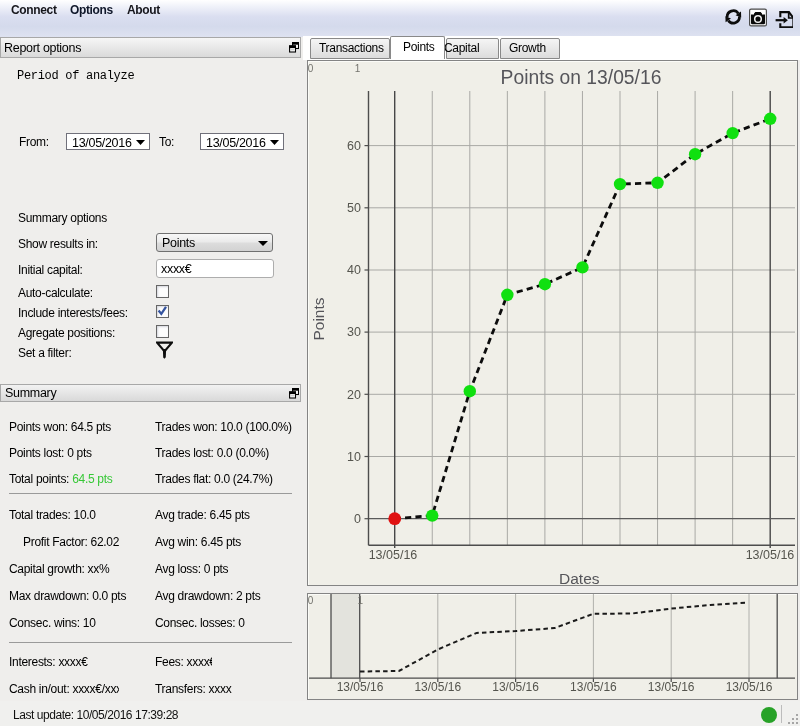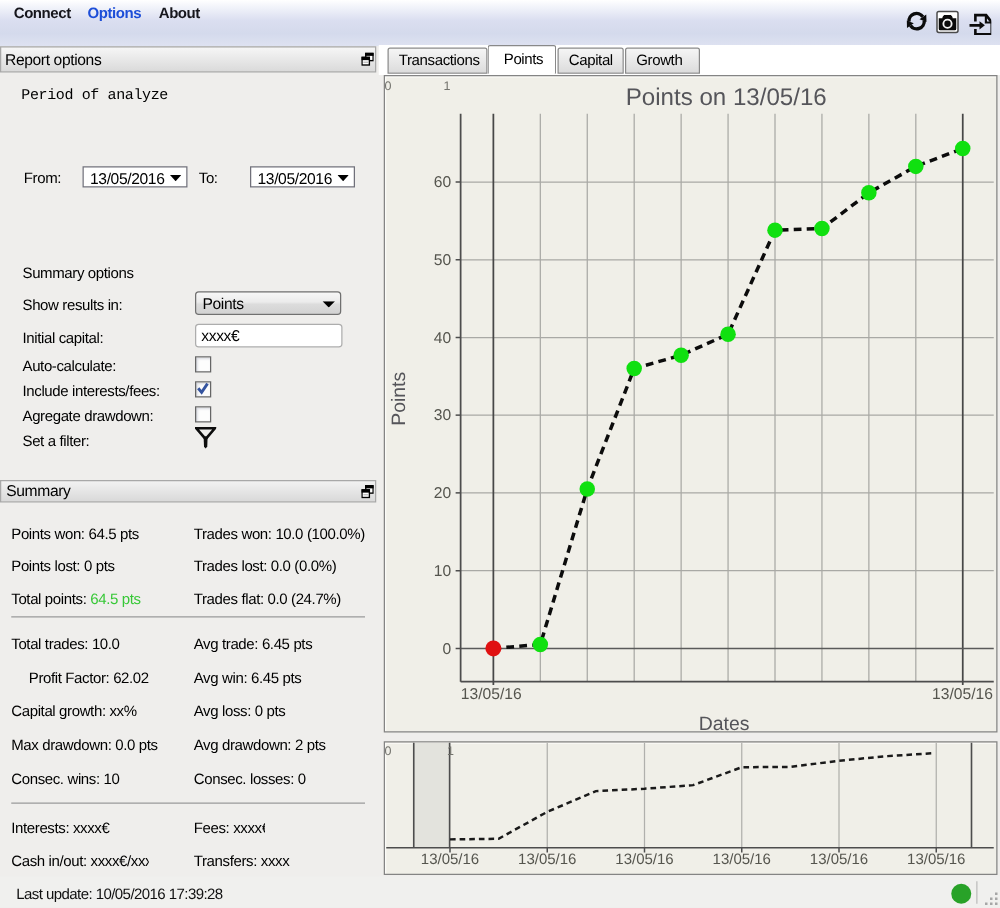"Options" span.lbl { color: #1d4ed8 -> #0f172a }
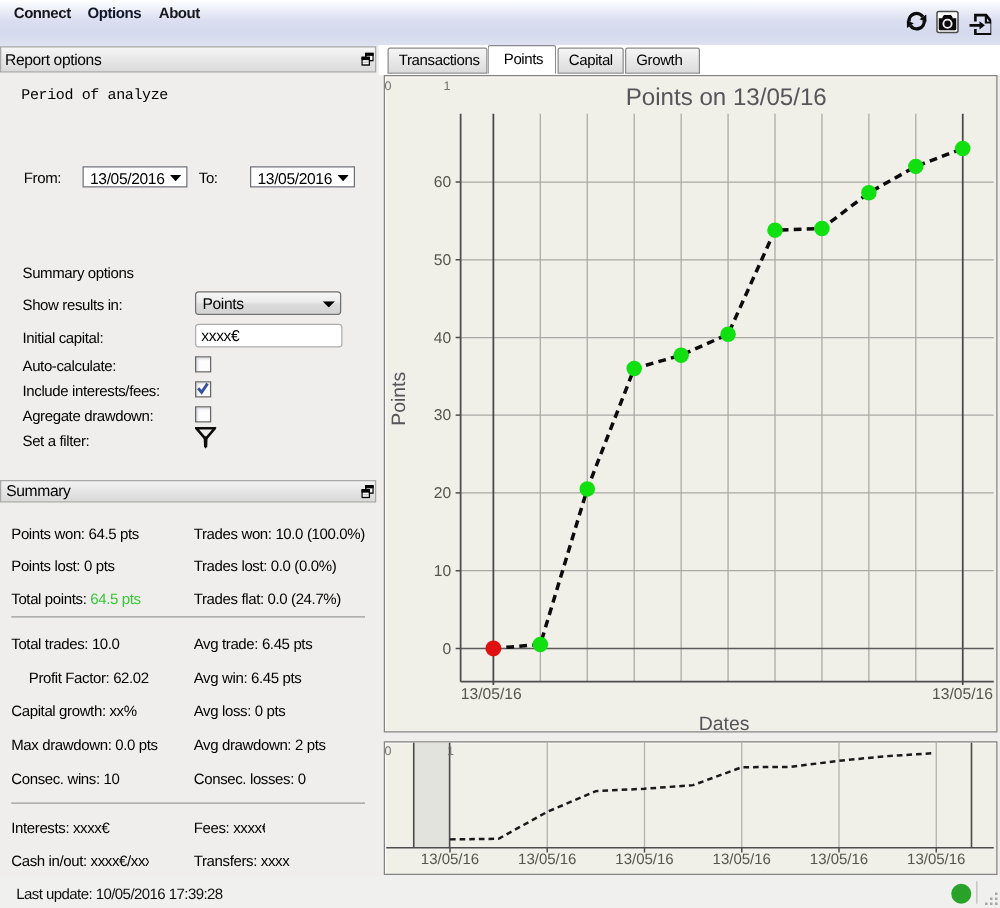"Capital" span.lbl { left: 455px -> 444px }
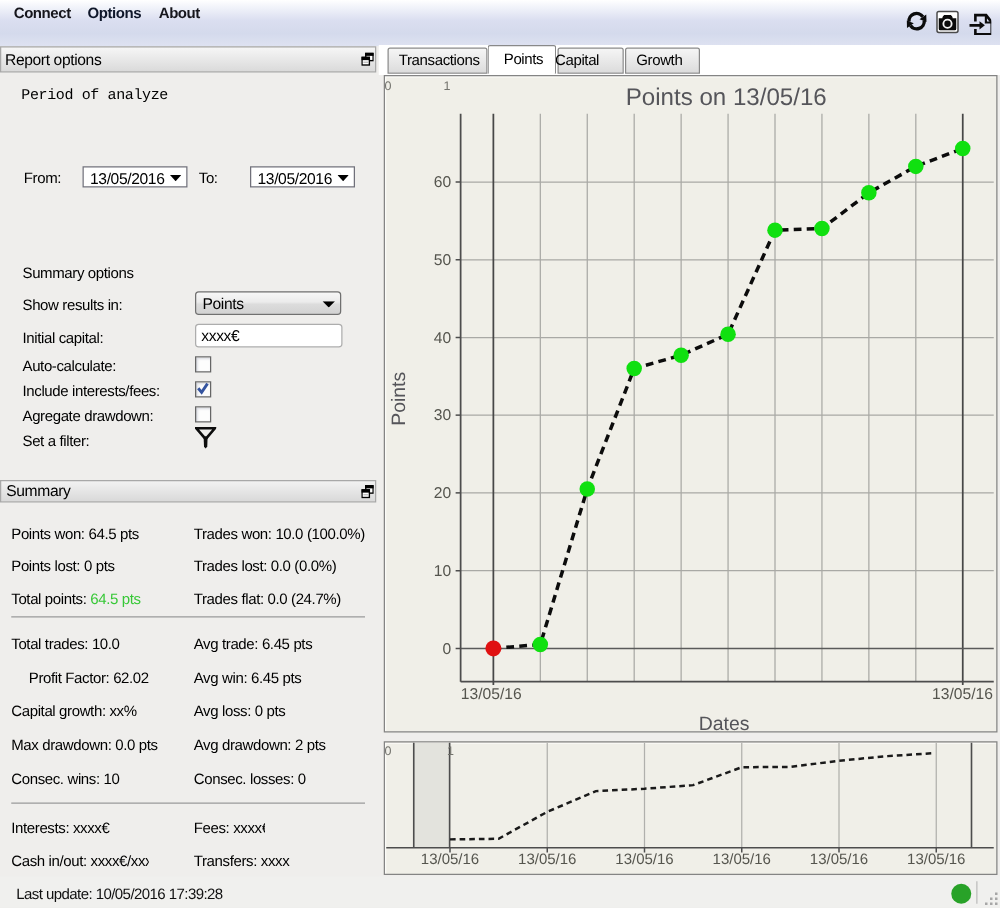"Agregate drawdown:" span.lbl { text: drawdown -> positions }
